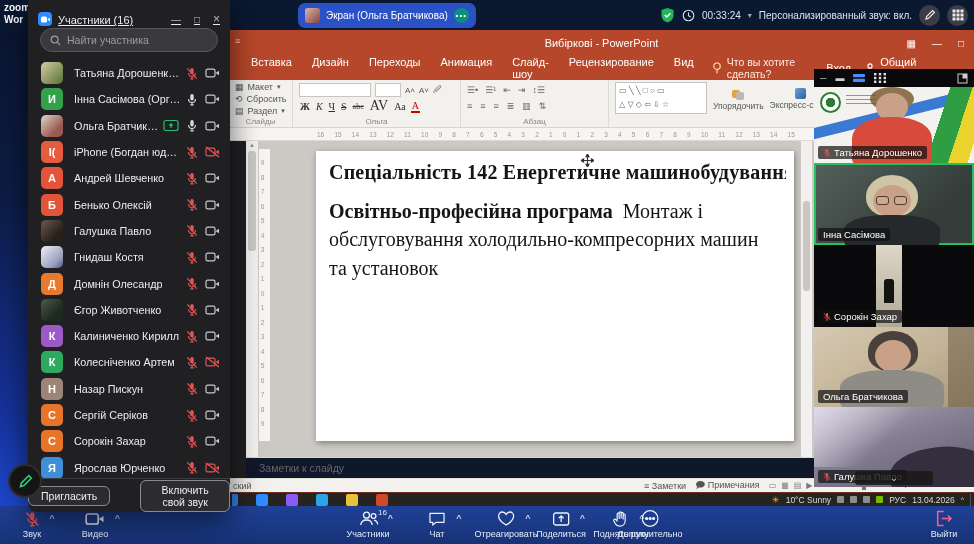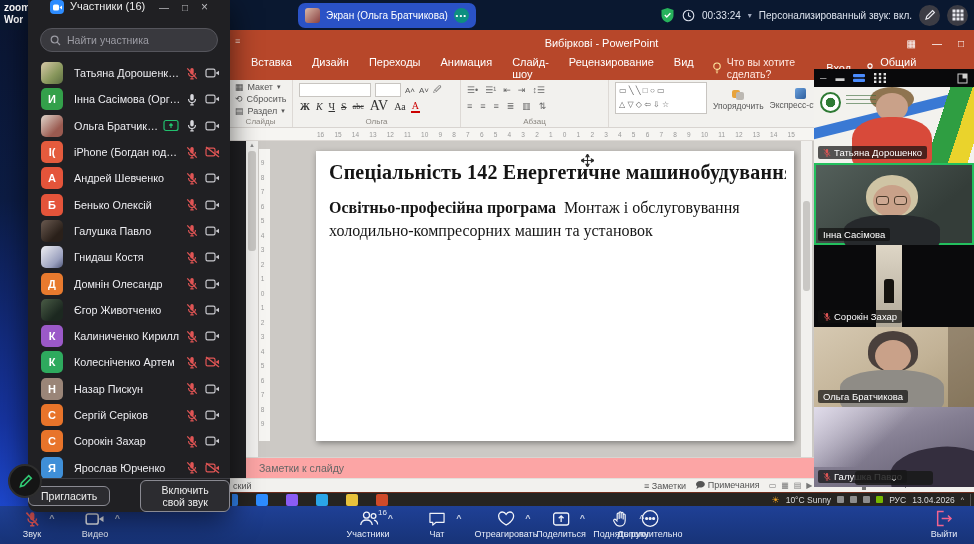"Участники (16)" .ppanel-h { align-items: flex-start -> flex-end; padding: 0 22px -> 0 10px; text-decoration: none -> underline }
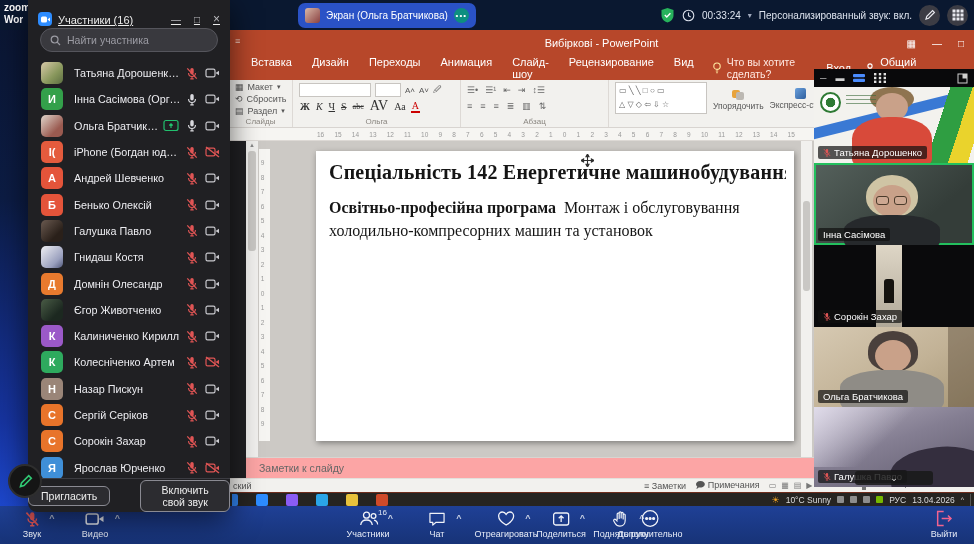"Освітньо-професійна програма Монтаж і" .sp { font-size: 16px -> 20px }
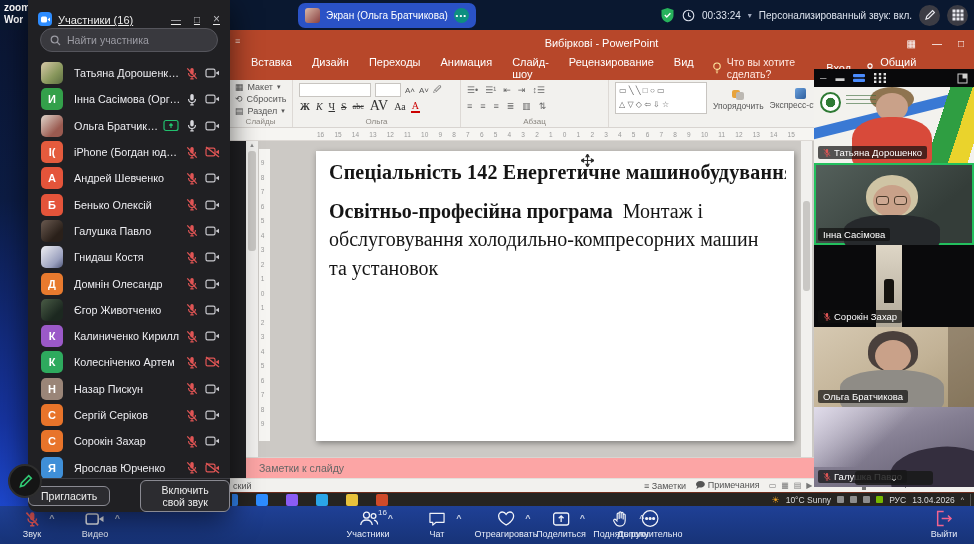"Заметки к слайду" .notes { background: #fca5a5 -> #0f172a }
